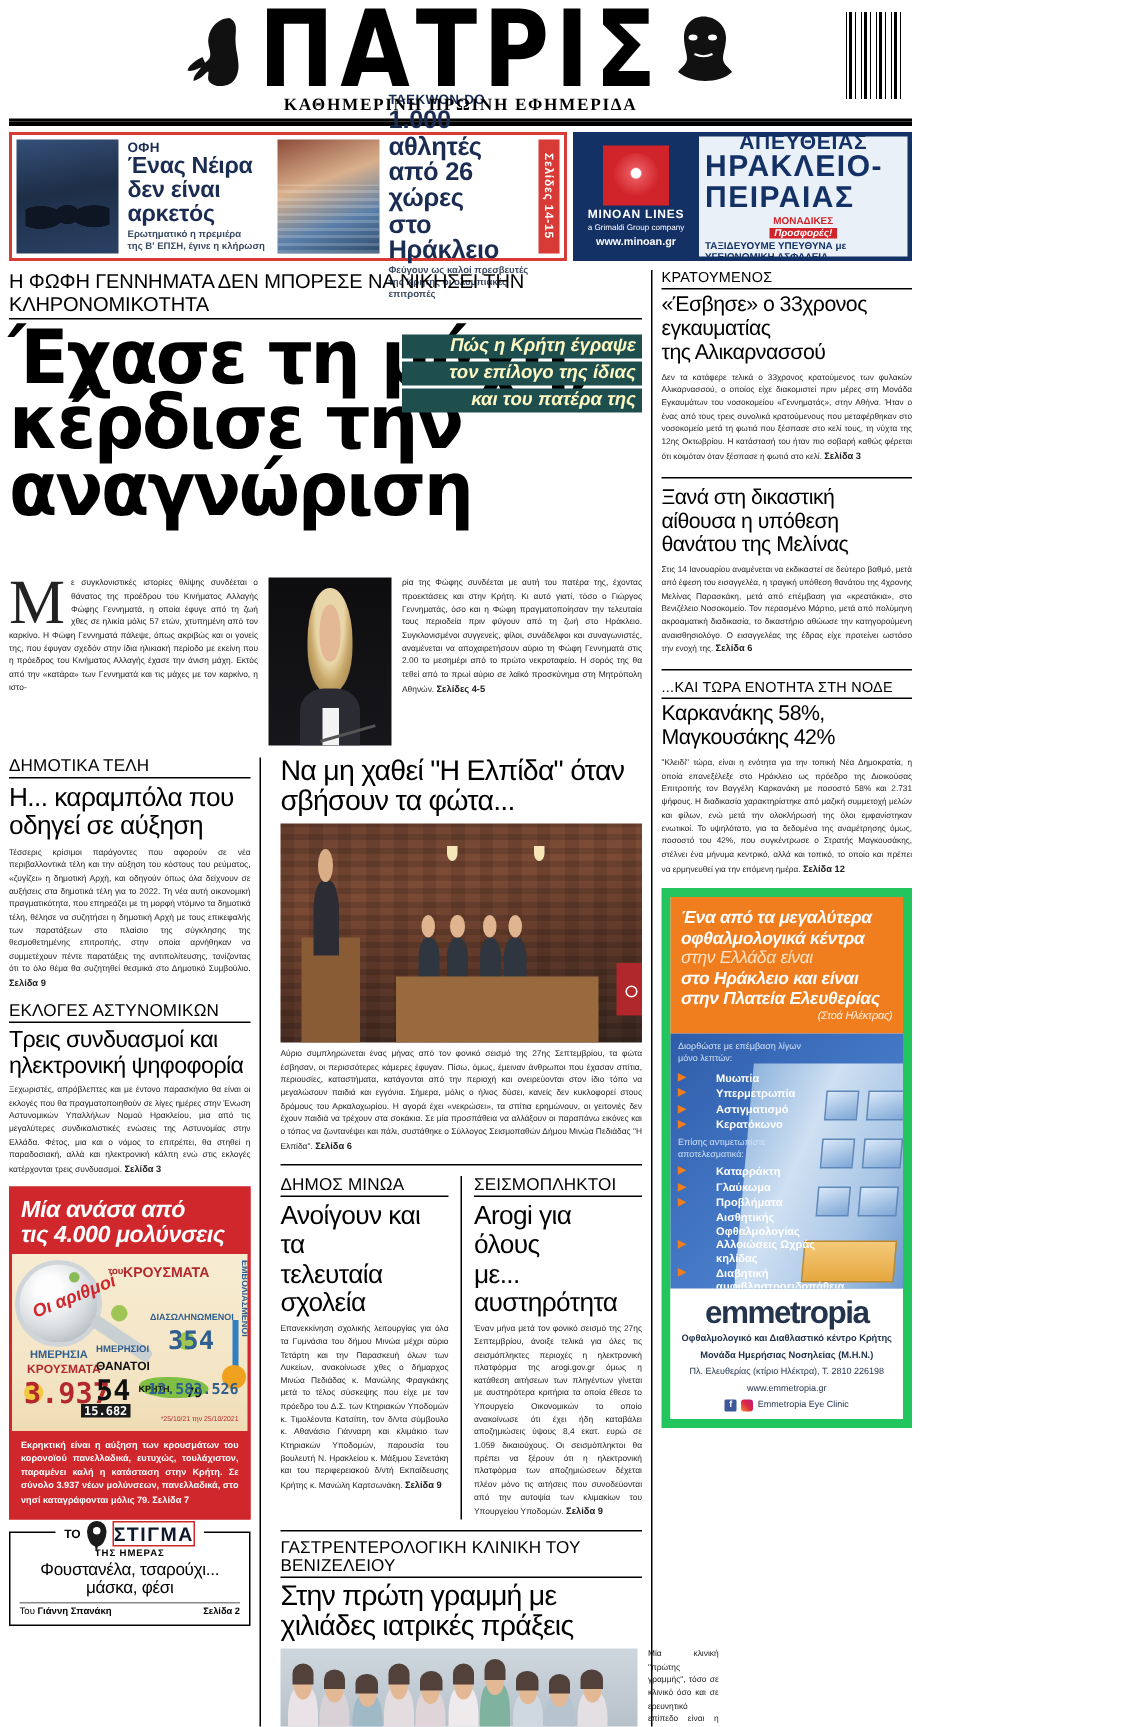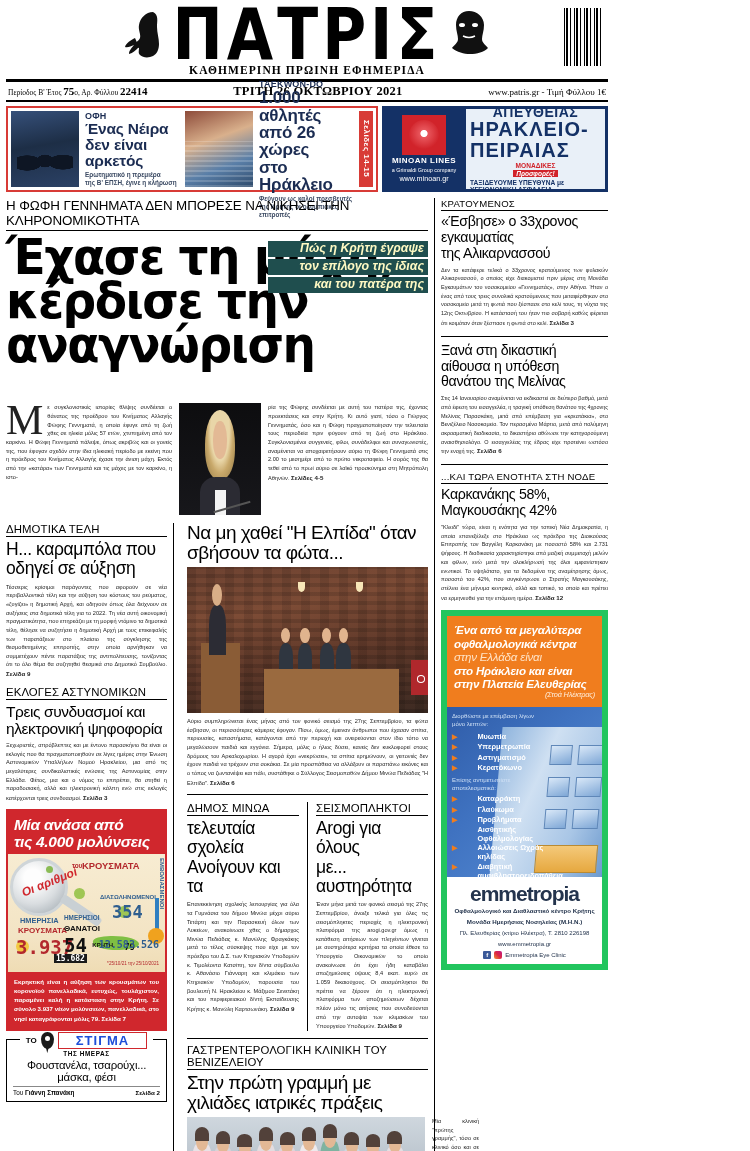"Περίοδος Β' Έτος 75ο, Αρ." div.mast-info { html: <div> <div> <span>Περίοδος Β' Έτος</span> <b>75</b><span>ο, Αρ. Φύλλου</span> <b>22414</b> </div> <div>ΤΡΙΤΗ 26 ΟΚΤΩΒΡΙΟΥ 2021</div> <div>www.patris.gr - Τιμή Φύλλου 1€</div> </div> -> none }
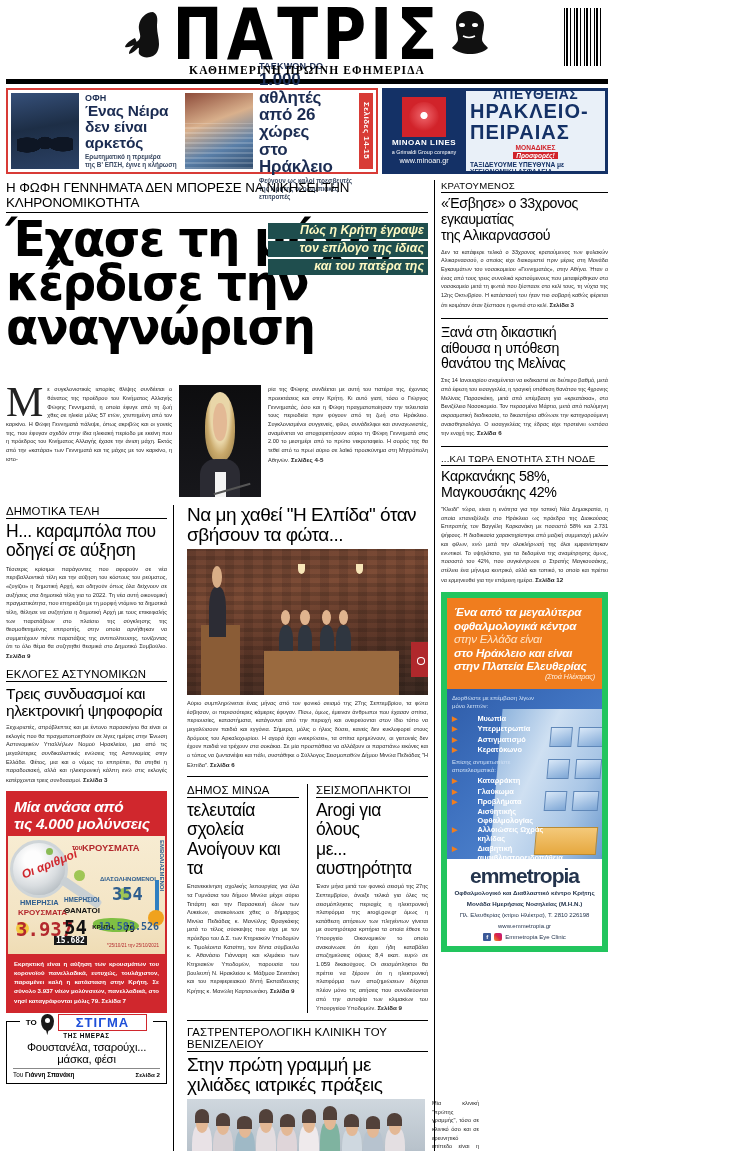"www.minoan.gr" .minoan-url { font-weight: 400 -> 700 }
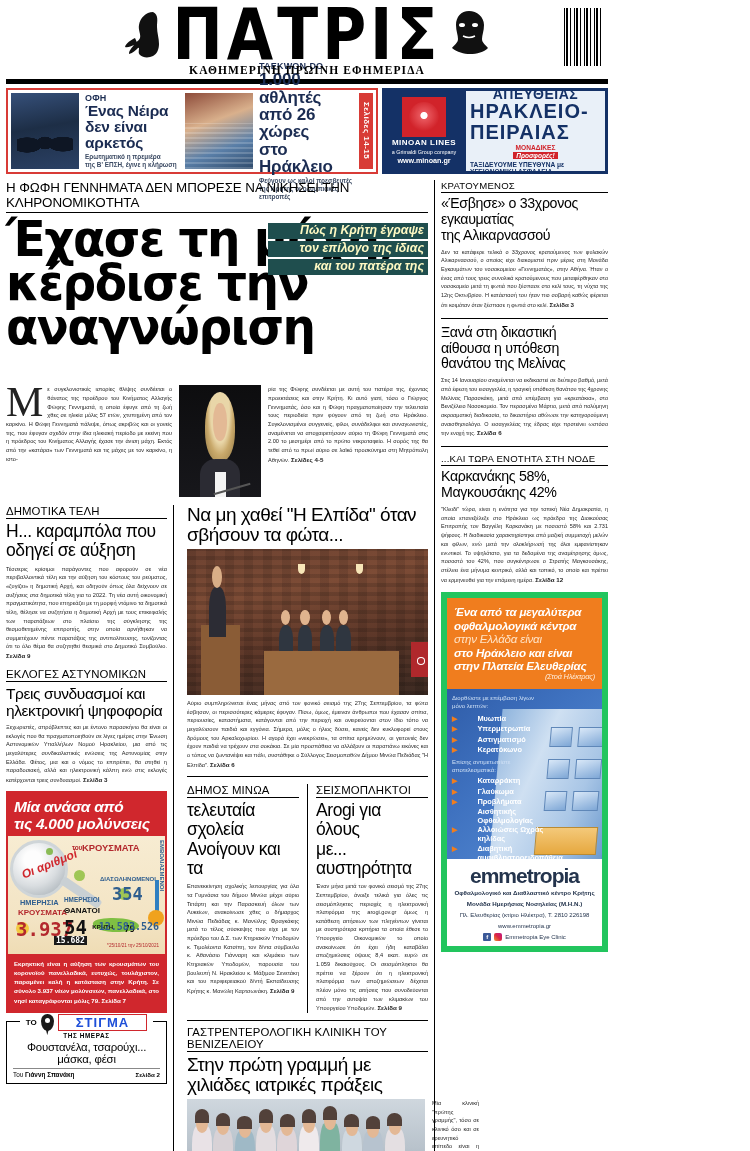"τελευταία σχολεία" div { order: before "Ανοίγουν και τα" -> after "Ανοίγουν και τα" }
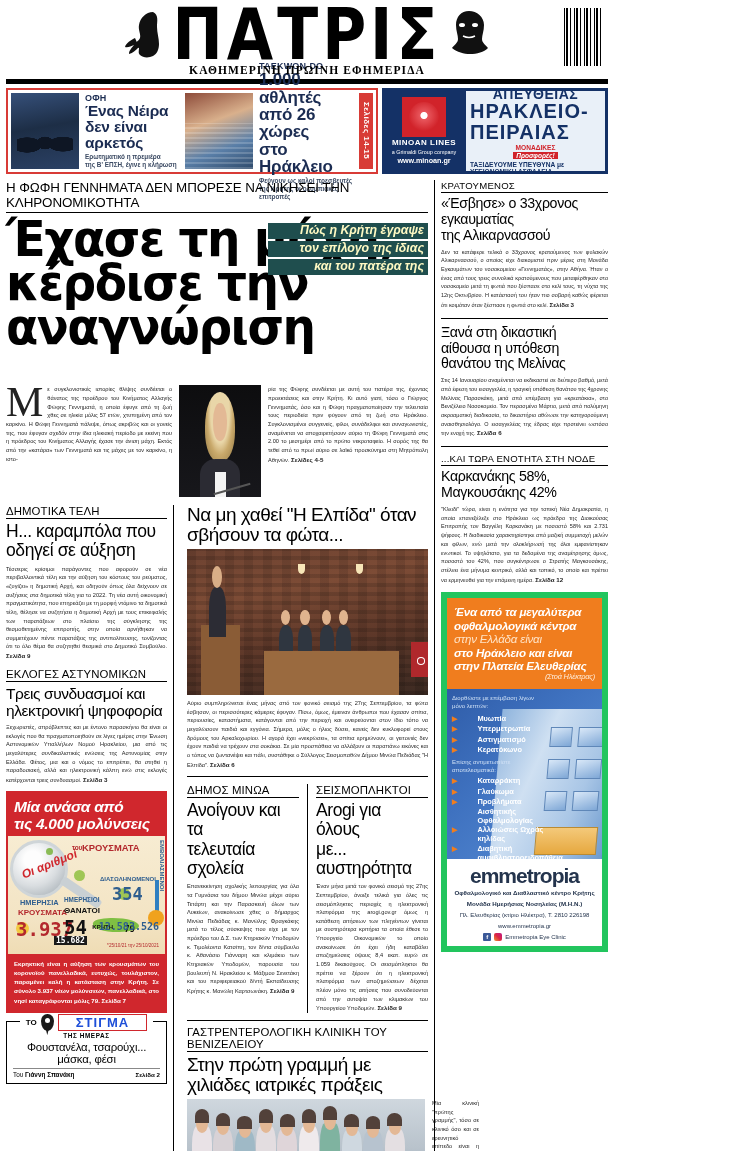"ΣΤΙΓΜΑ" .stigma-word { color: #1d4ed8 -> #0f172a; padding: 0 17px -> 0 0 }
